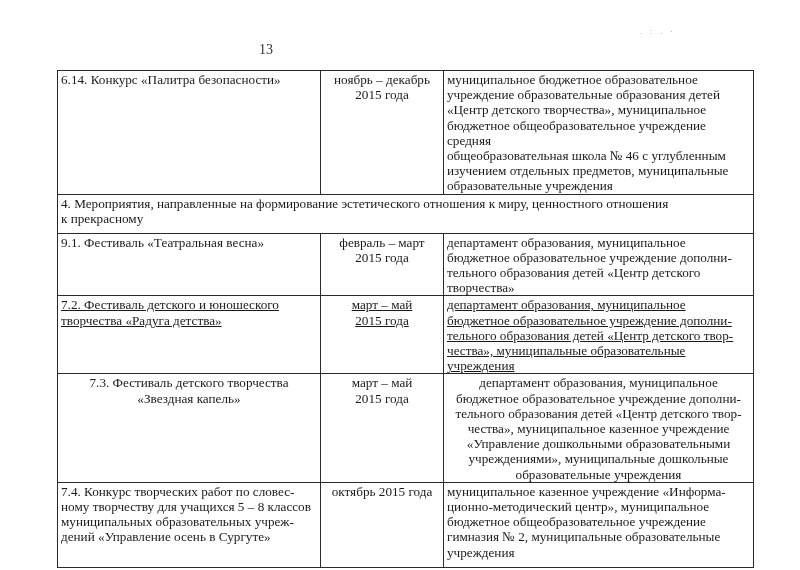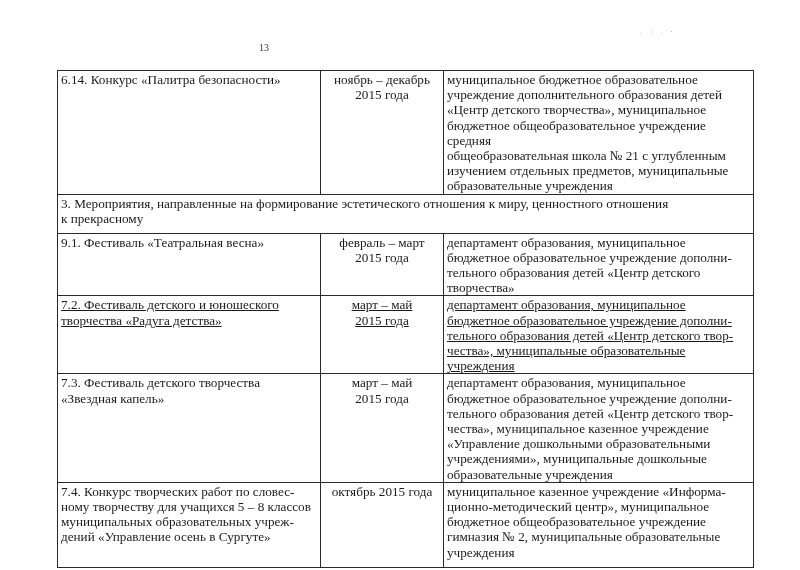"13" .page-number { font-size: 10px -> 14px }
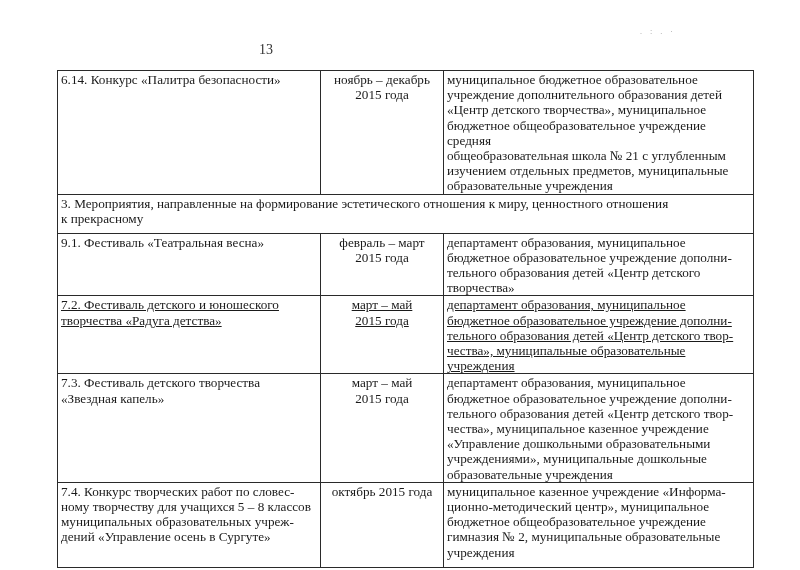"учреждение дополнительного образования" span.resp-line { text: дополнительного -> образовательные }
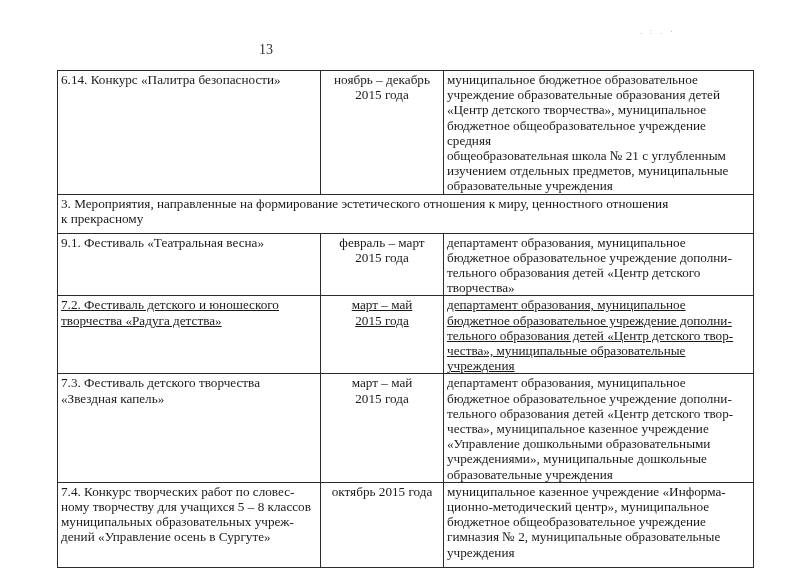"общеобразовательная школа № 21 с" span.resp-line { text: 21 -> 46 }
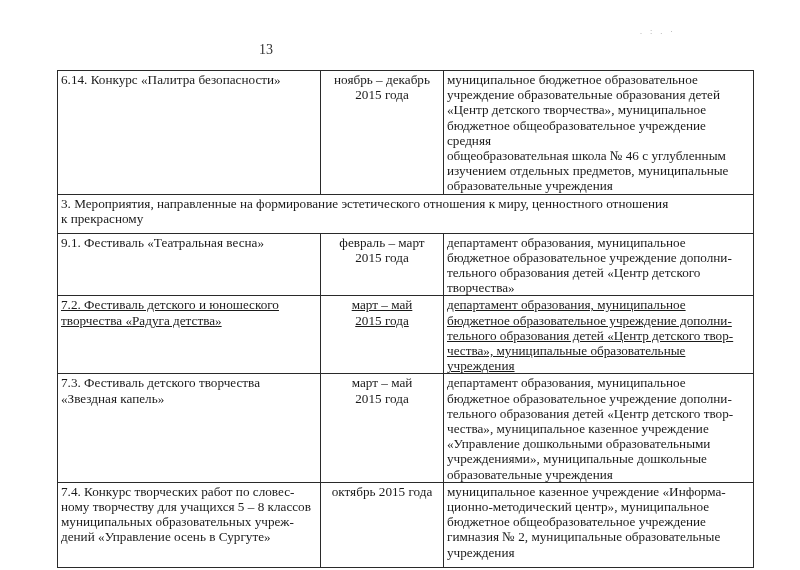"3. Мероприятия, направленные на" span.resp-line { text: 3 -> 4 }
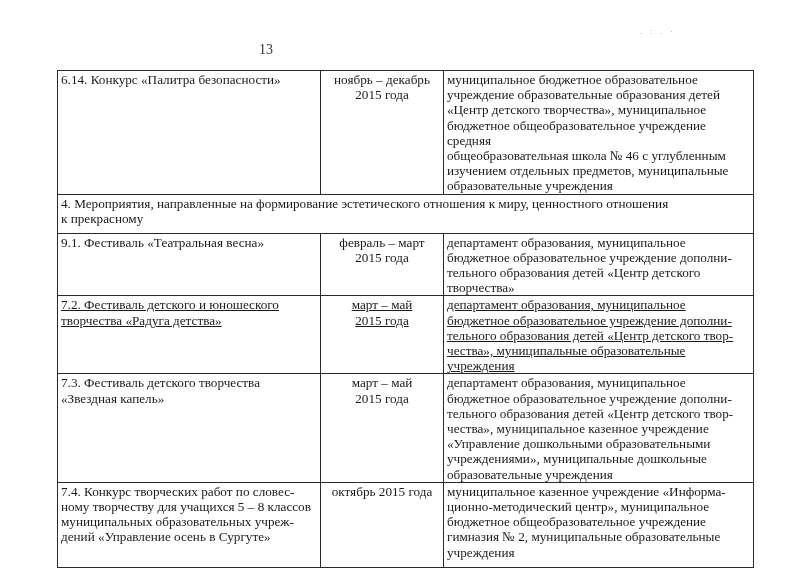"7.3. Фестиваль детского творчества" tr.r73 td { text-align: none -> center }
